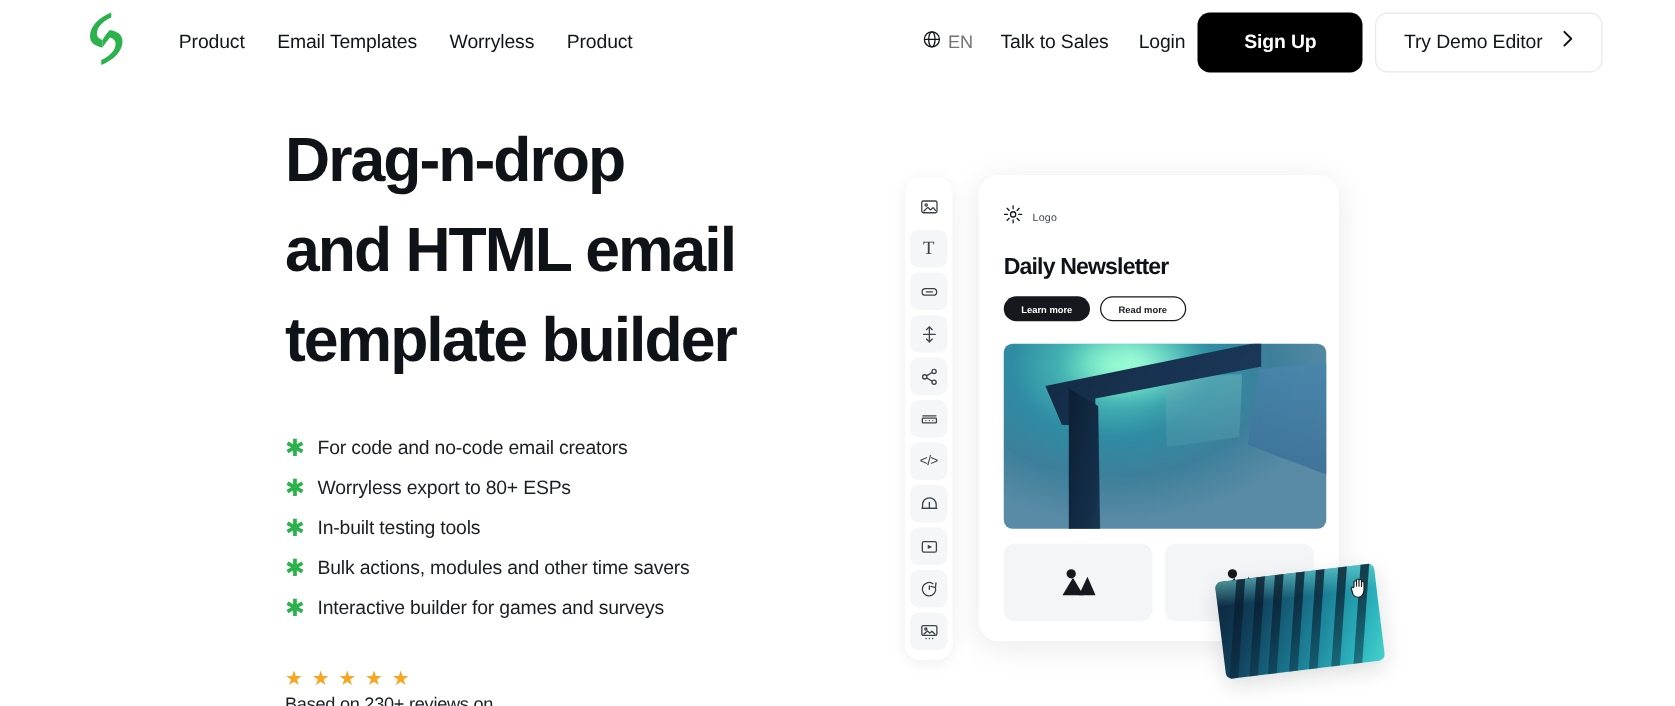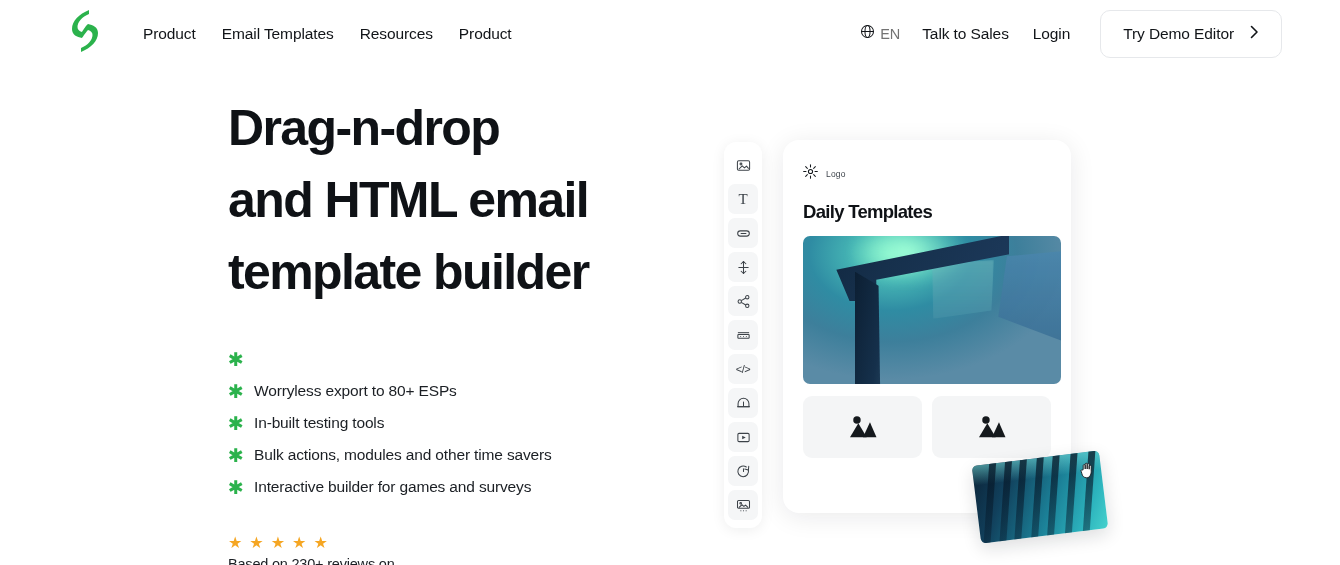"Resources" a.nav-link { text: Resources -> Worryless }
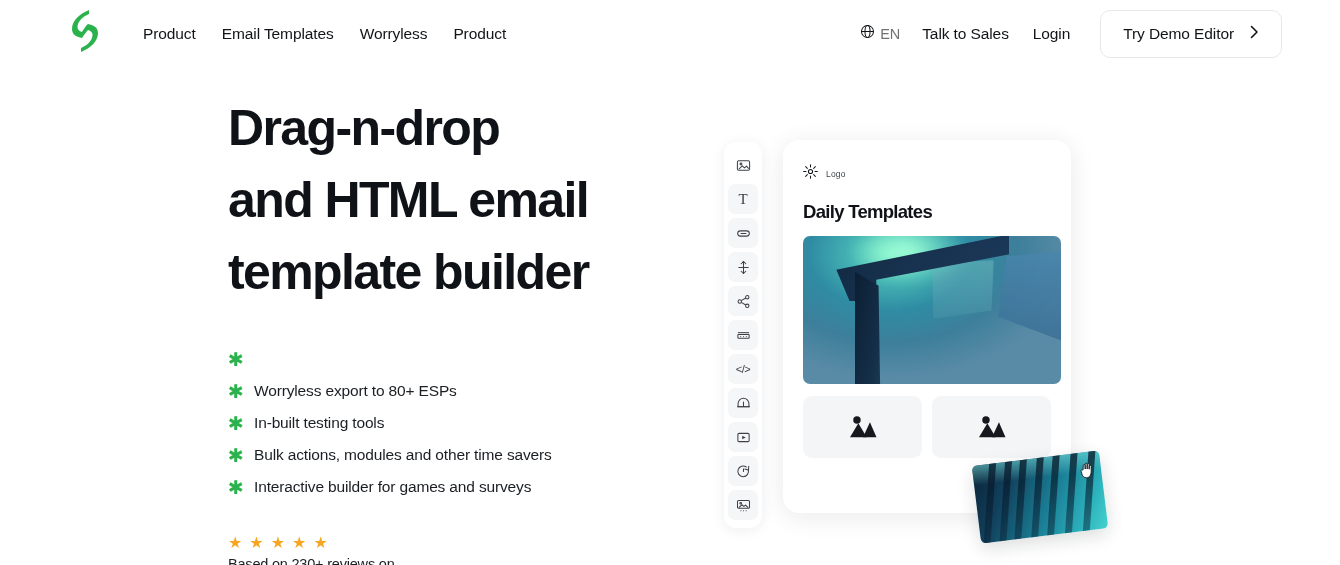"Login" .nav-right .nav-link.login { margin-right: 20px -> 10px }
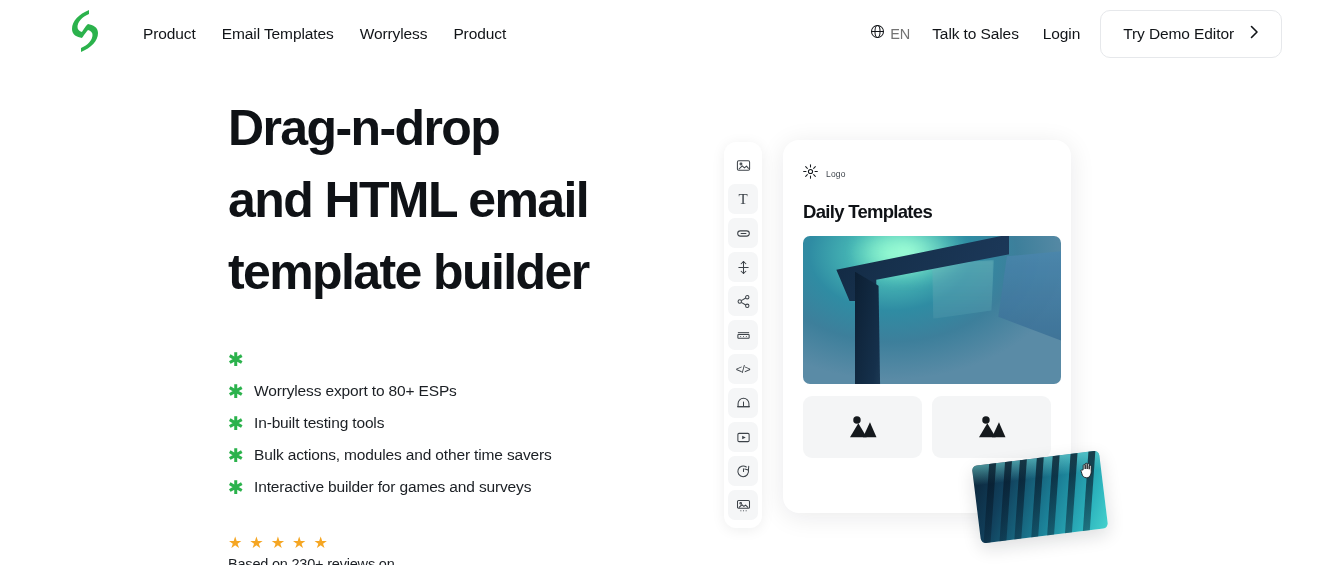"Sign Up" button.btn-signup { html: none -> <button>Sign Up</button> }
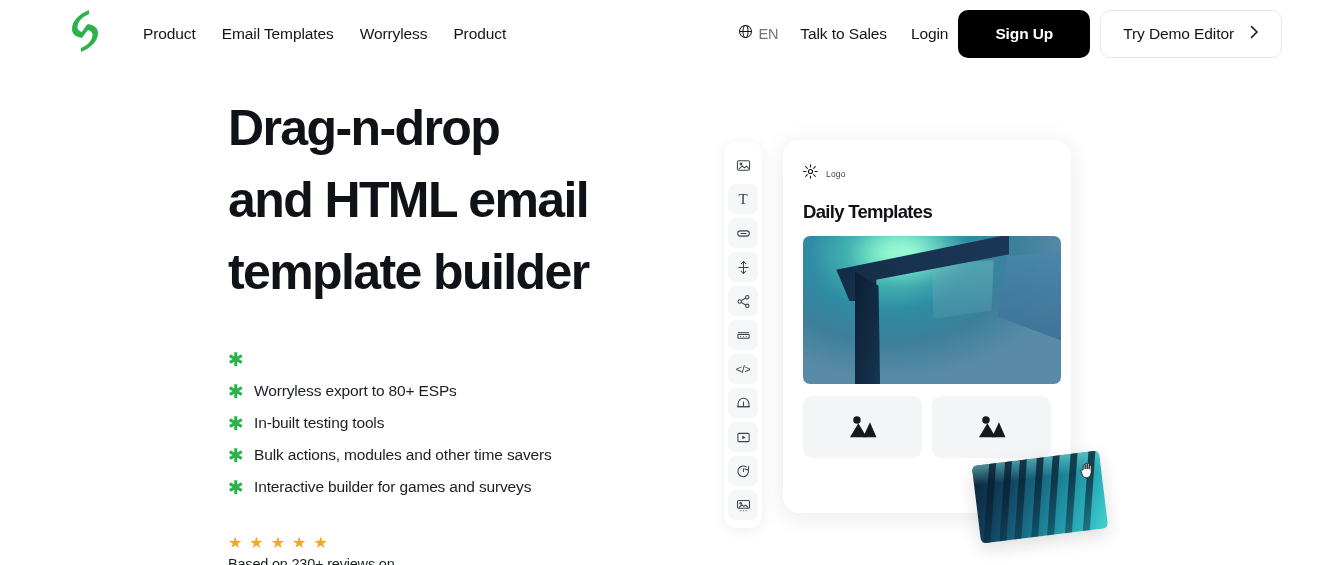"Daily Templates" div.news-title { text: Templates -> Newsletter }
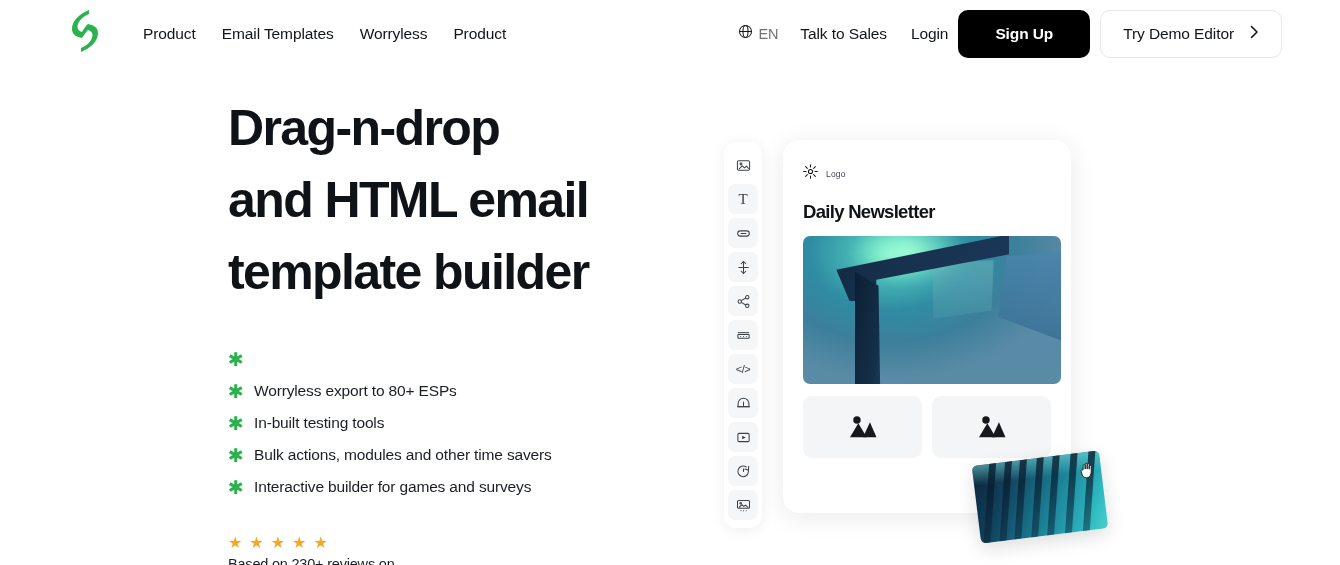"Learn more" div.news-btns { html: none -> <div> <div>Learn more</div> <div>Read more</div> </div> }
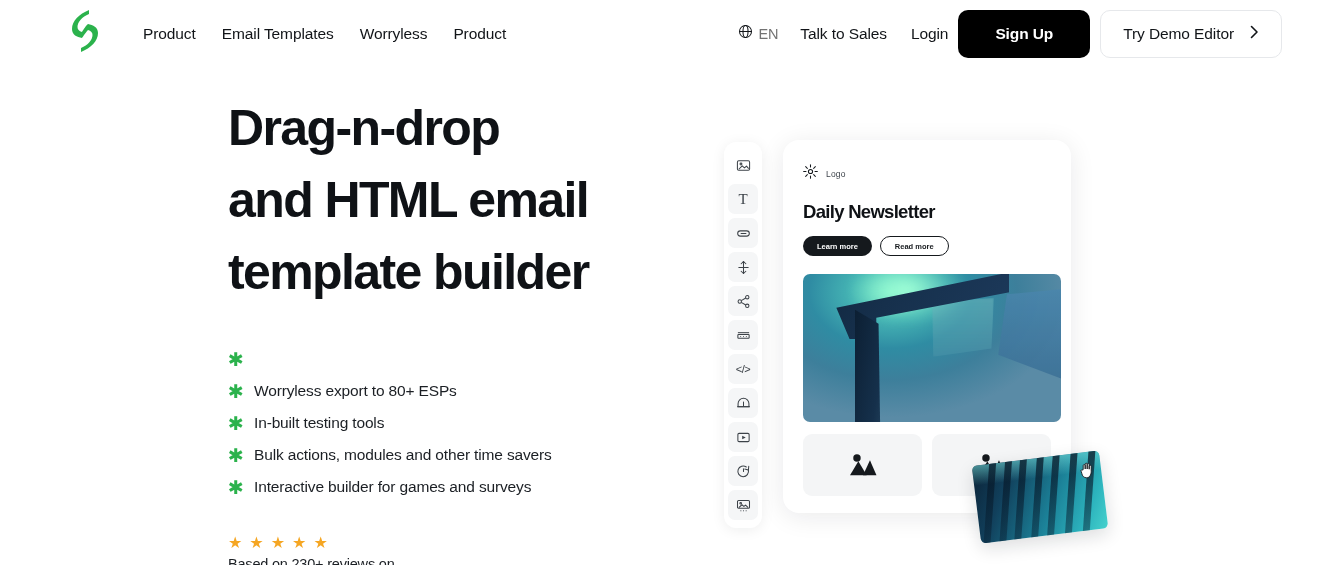"For code and no-code email" span.feat-text { html: none -> <span>For code and no-code email creators</span> }
